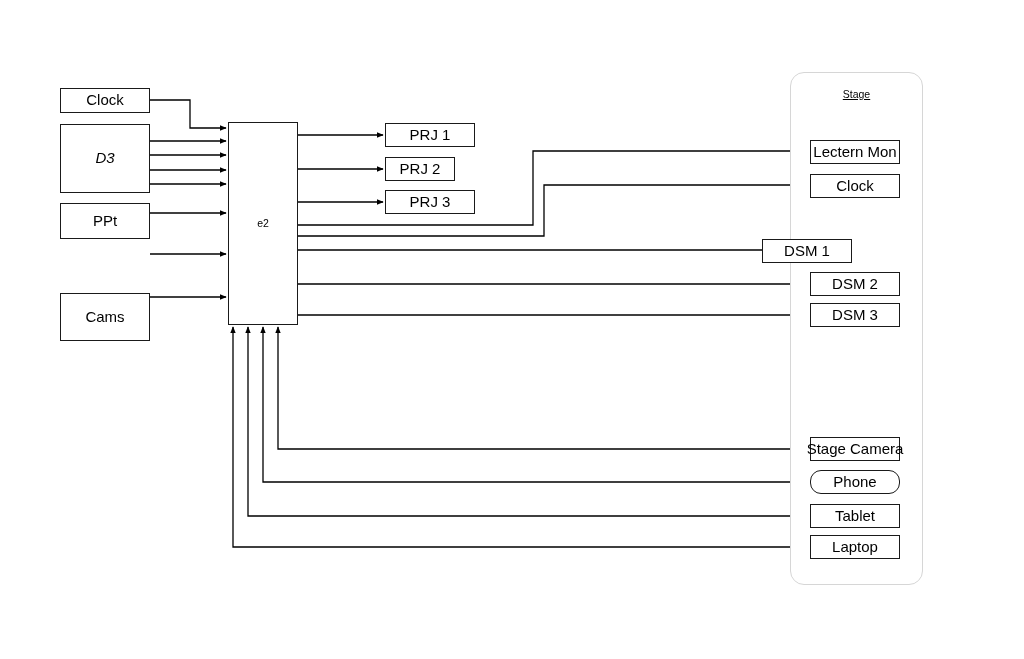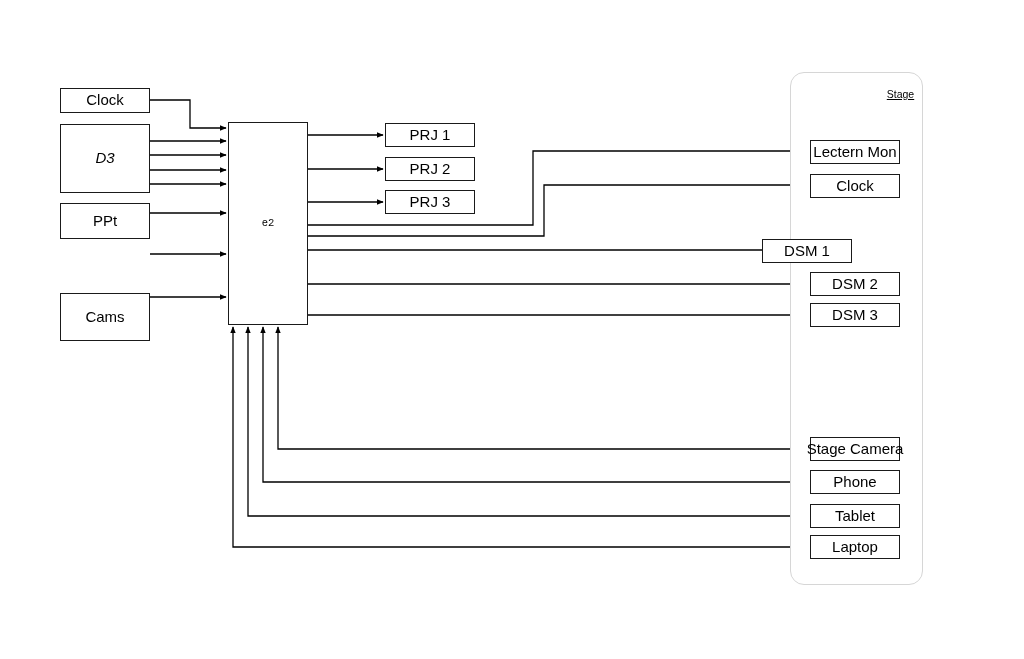"Stage" div.group-title { padding-left: 44px -> none }
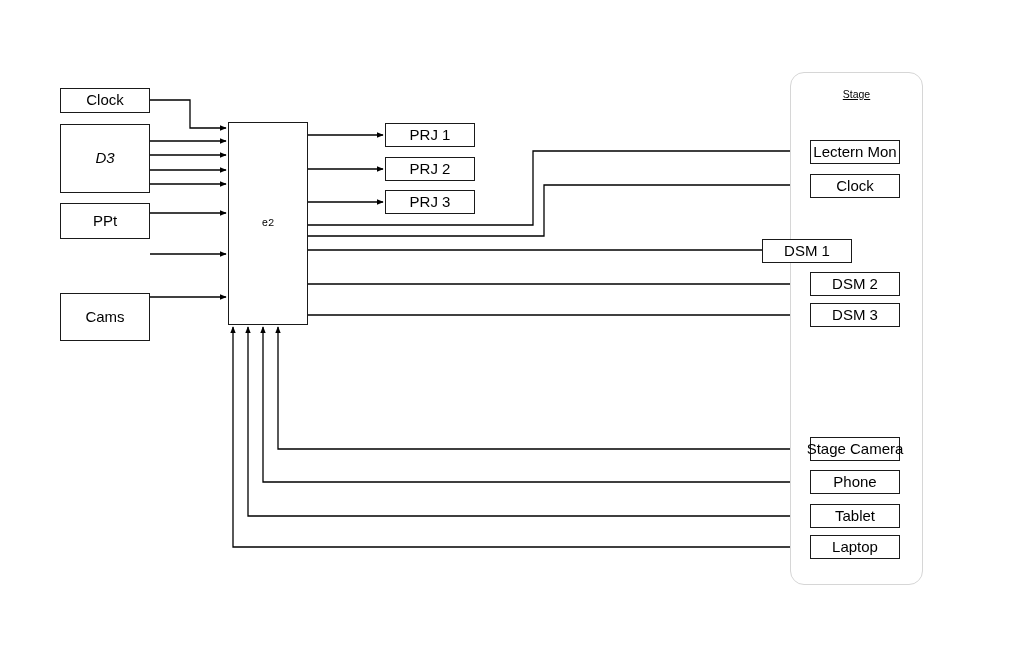"PRJ 2" div.node { width: 90px -> 70px }
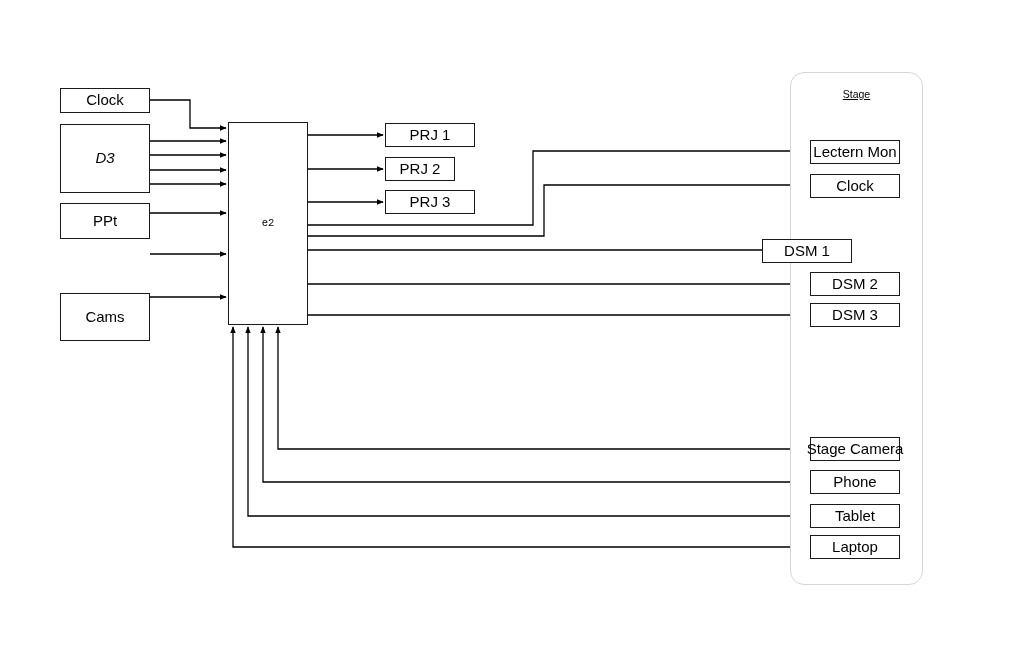"e2" div.node { font-family: Liberation Mono, monospace -> none; width: 80px -> 70px }
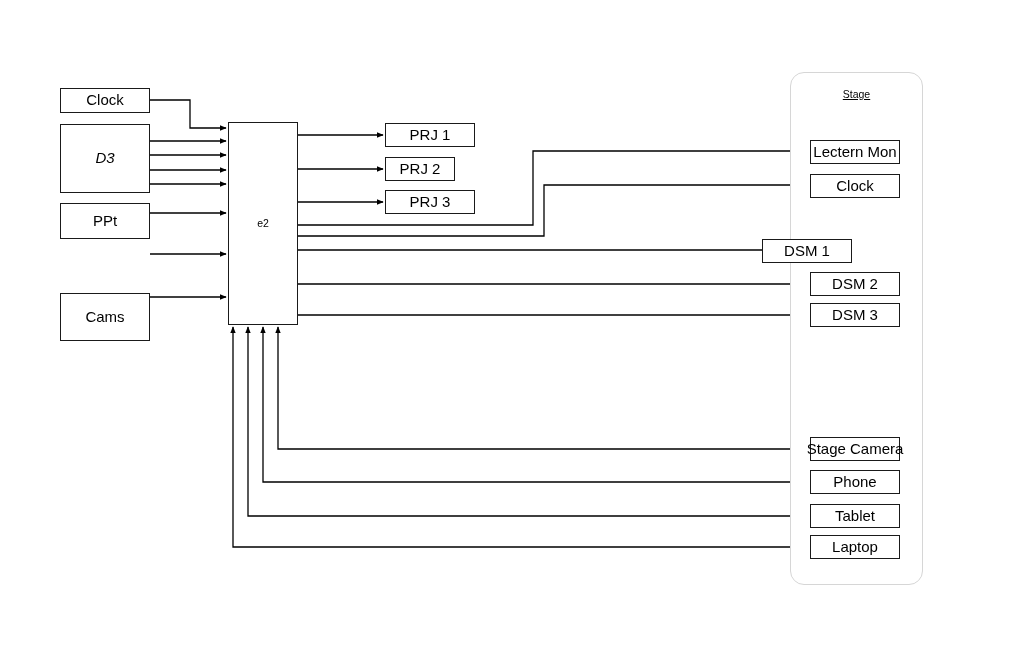"Phone" div.node { border-radius: none -> 11px }
